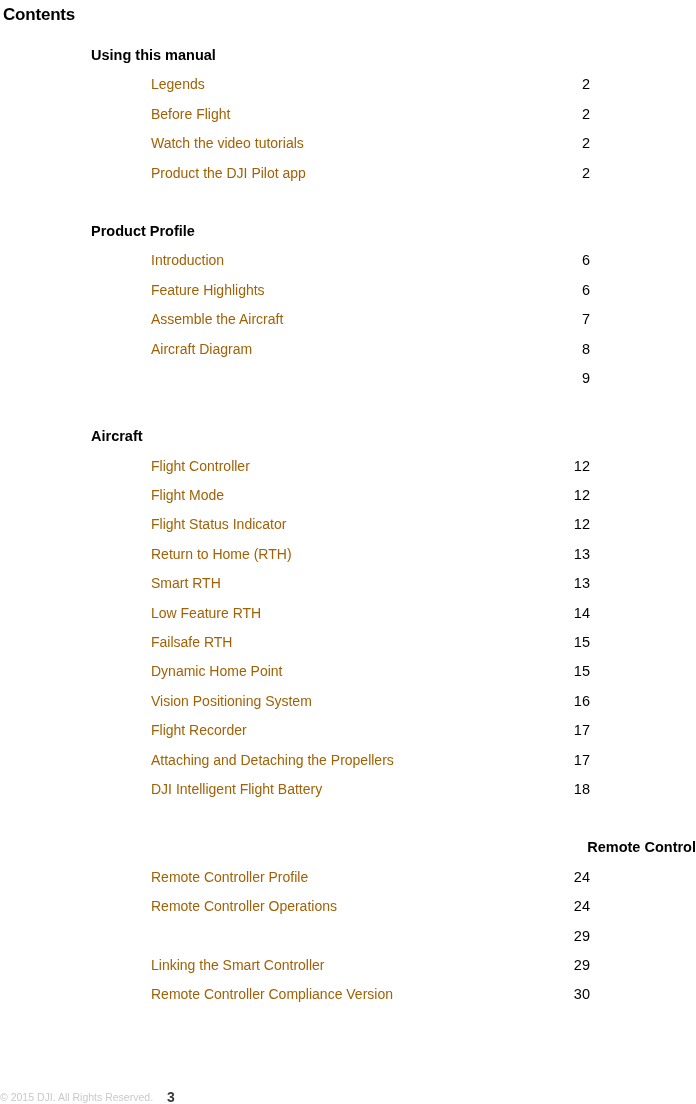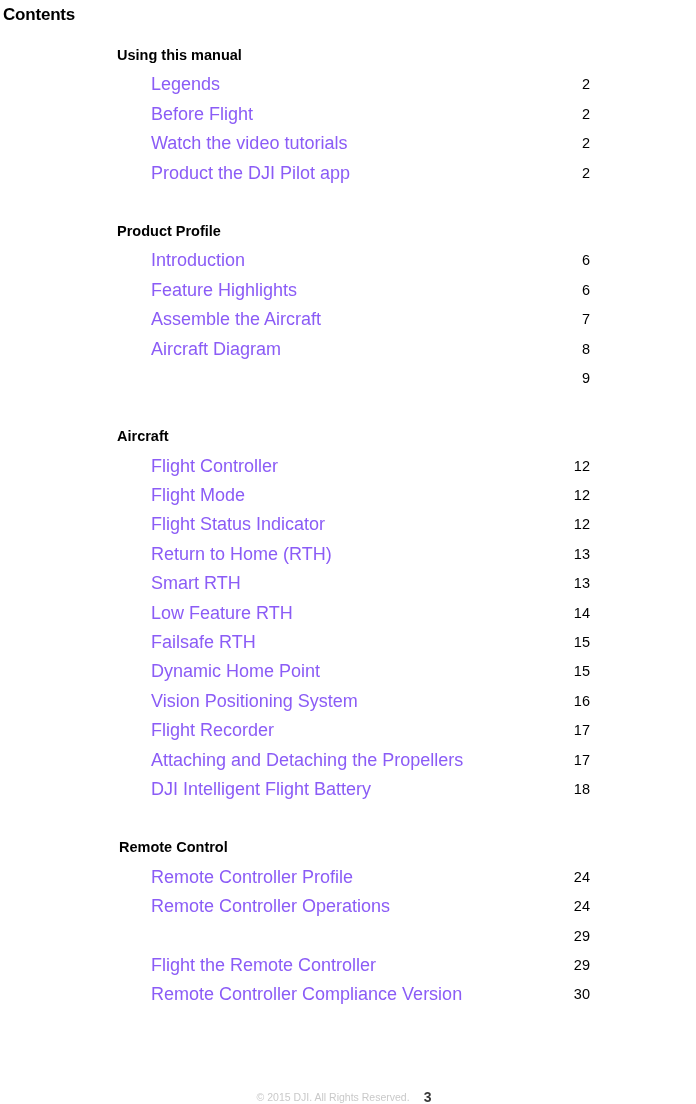"Using this manual" .section-heading { margin-left: 117px -> 91px }
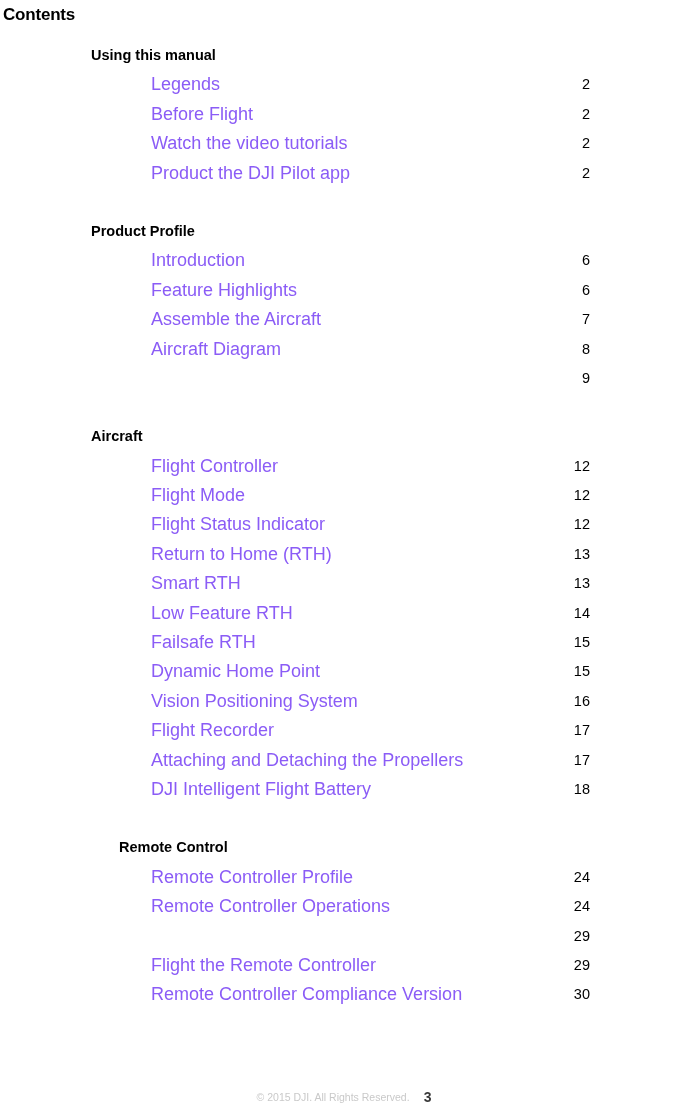"Legends" .toc-entry-label { color: #8b5cf6 -> #a16207; font-size: 18px -> 14px }
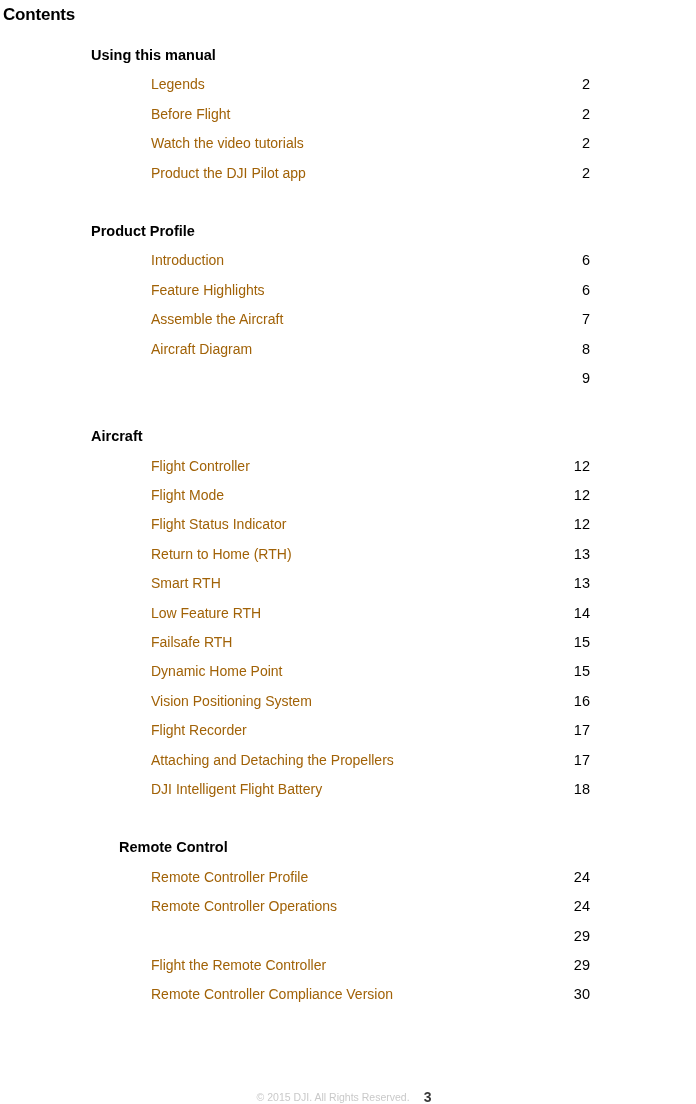"Remote Control" .section-heading.nudge { text-align: none -> right }
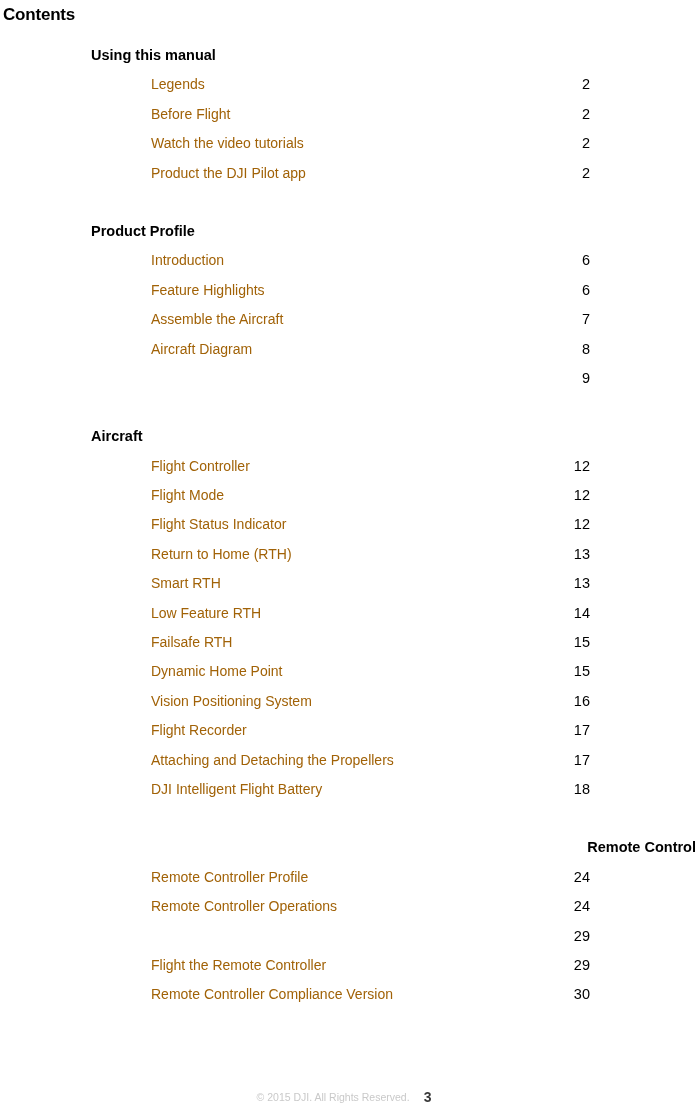"Flight the Remote Controller" span.toc-entry-label { text: Flight the Remote -> Linking the Smart }
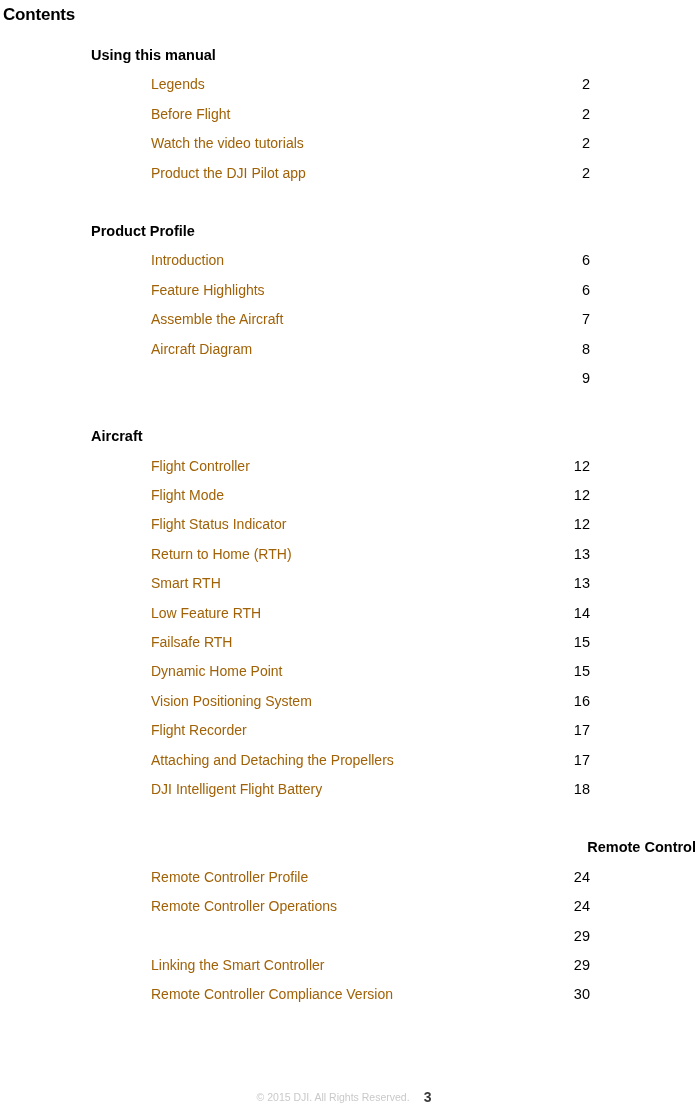"© 2015 DJI. All Rights" #footer { justify-content: center -> flex-start }
